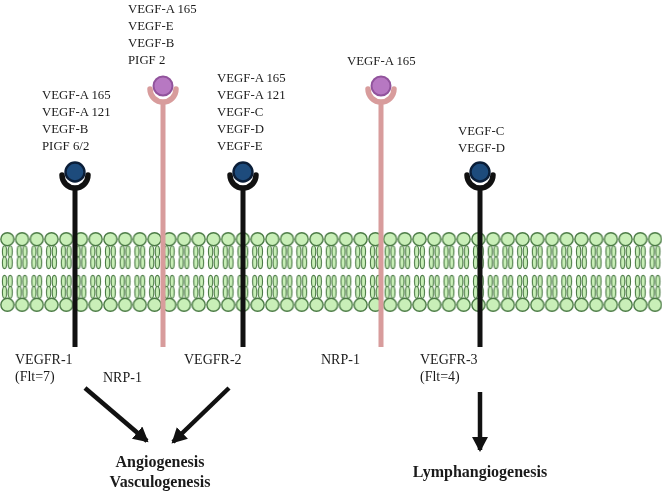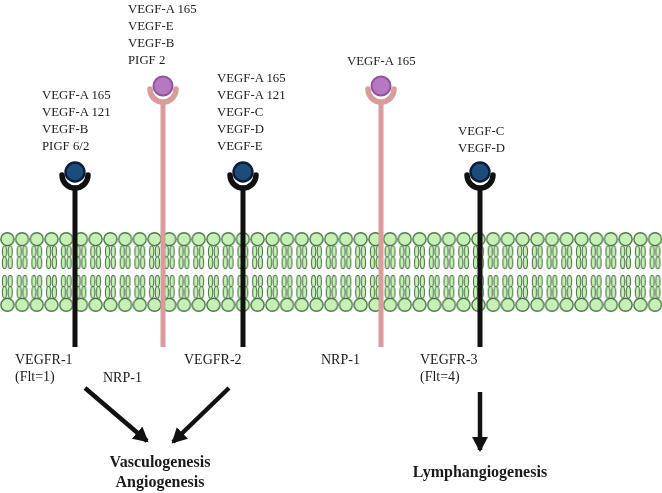"(Flt=1)" div { text: 1 -> 7 }
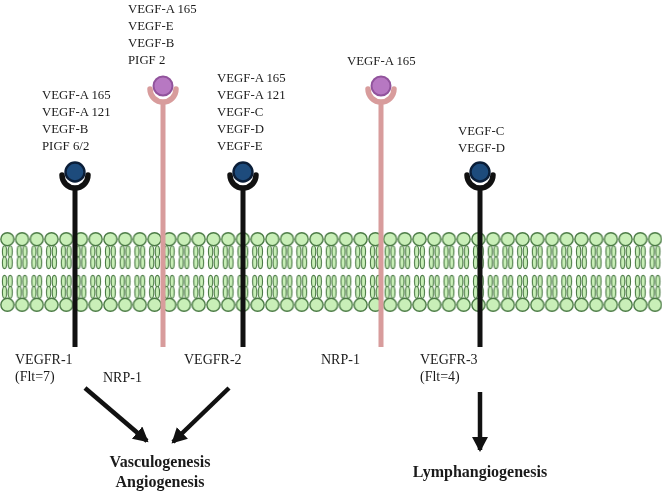"Vasculogenesis" div { order: before "Angiogenesis" -> after "Angiogenesis" }
